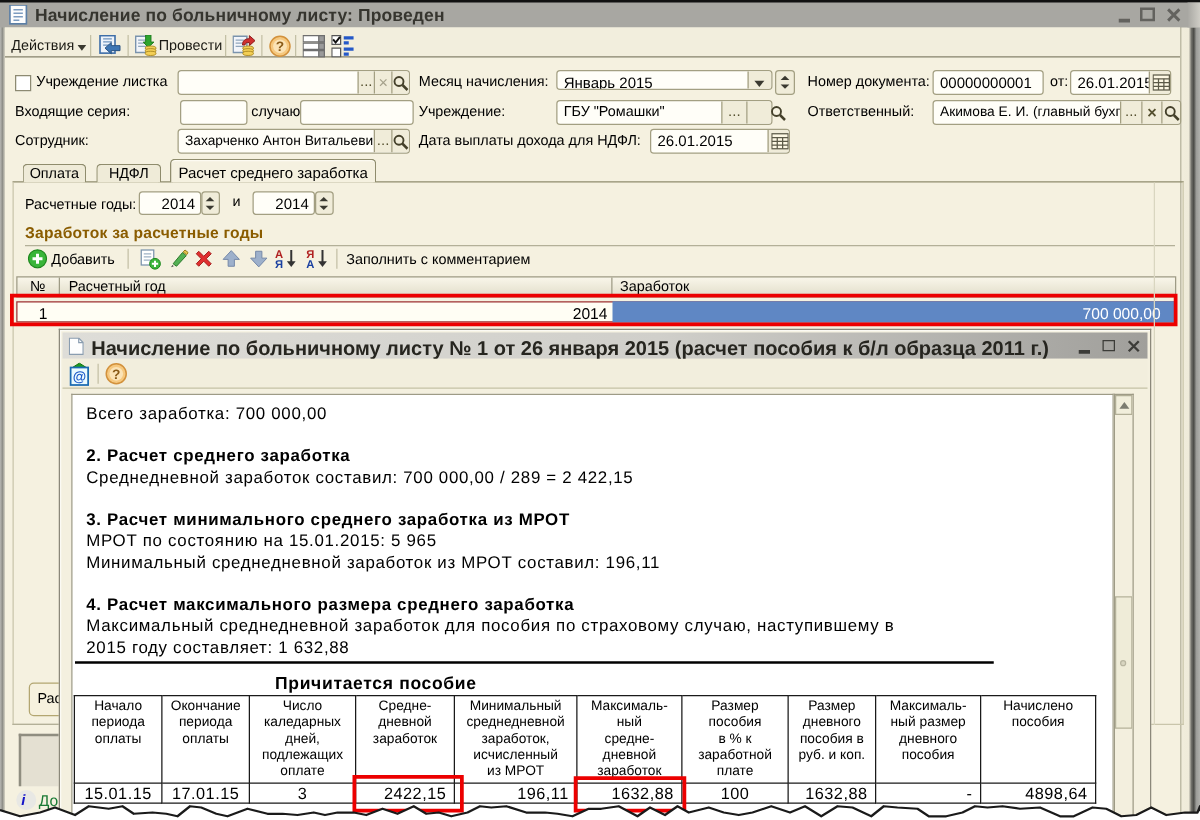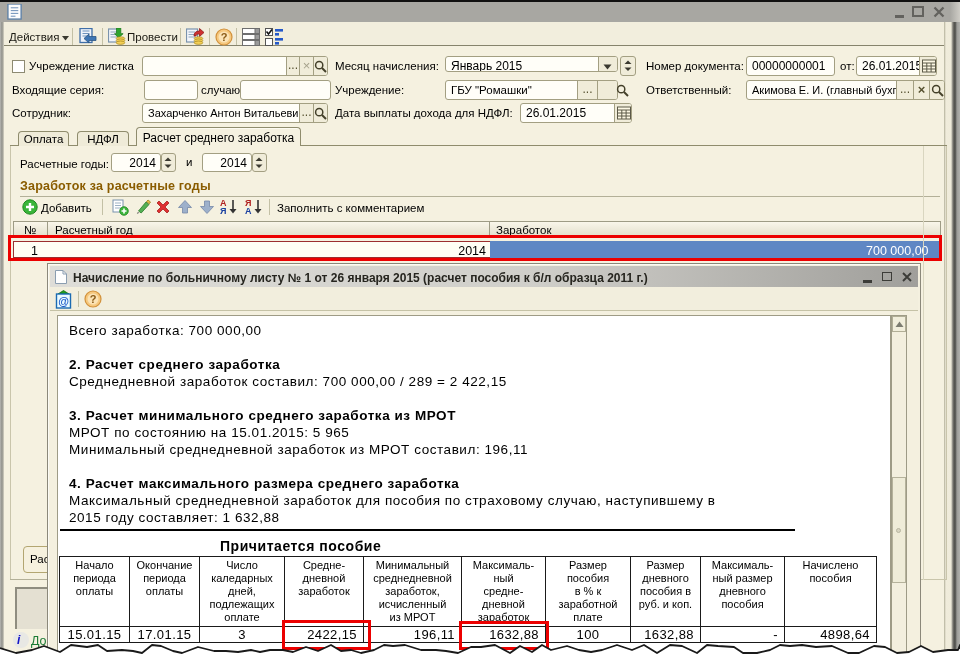"Начисление по больничному листу:" div.abs { html: none -> <div>Начисление по больничному листу: Проведен</div> }
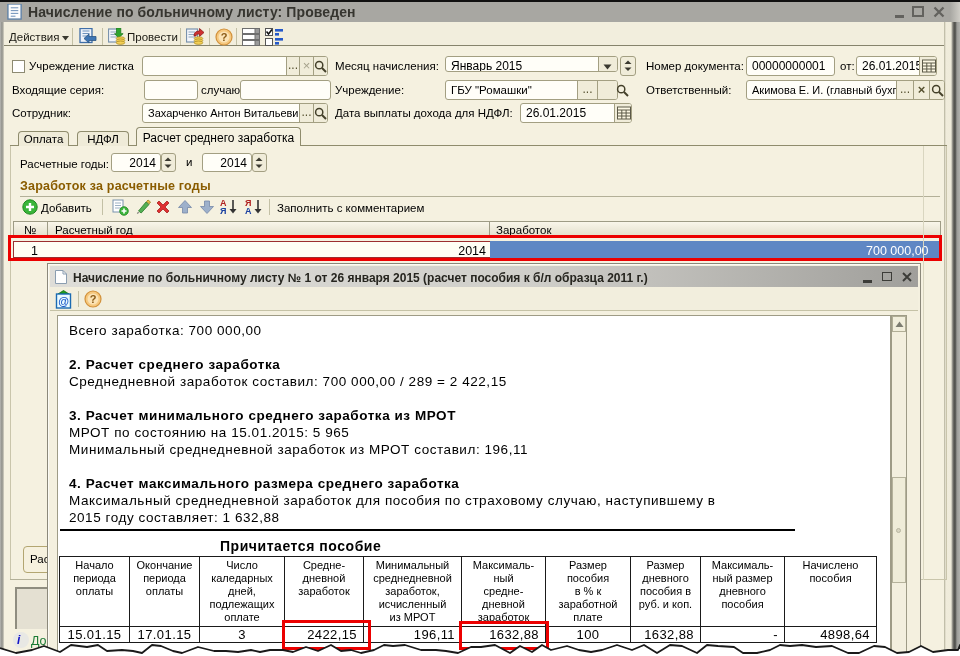"Начисление по больничному листу №" div.abs { font-size: 12px -> 16px }
